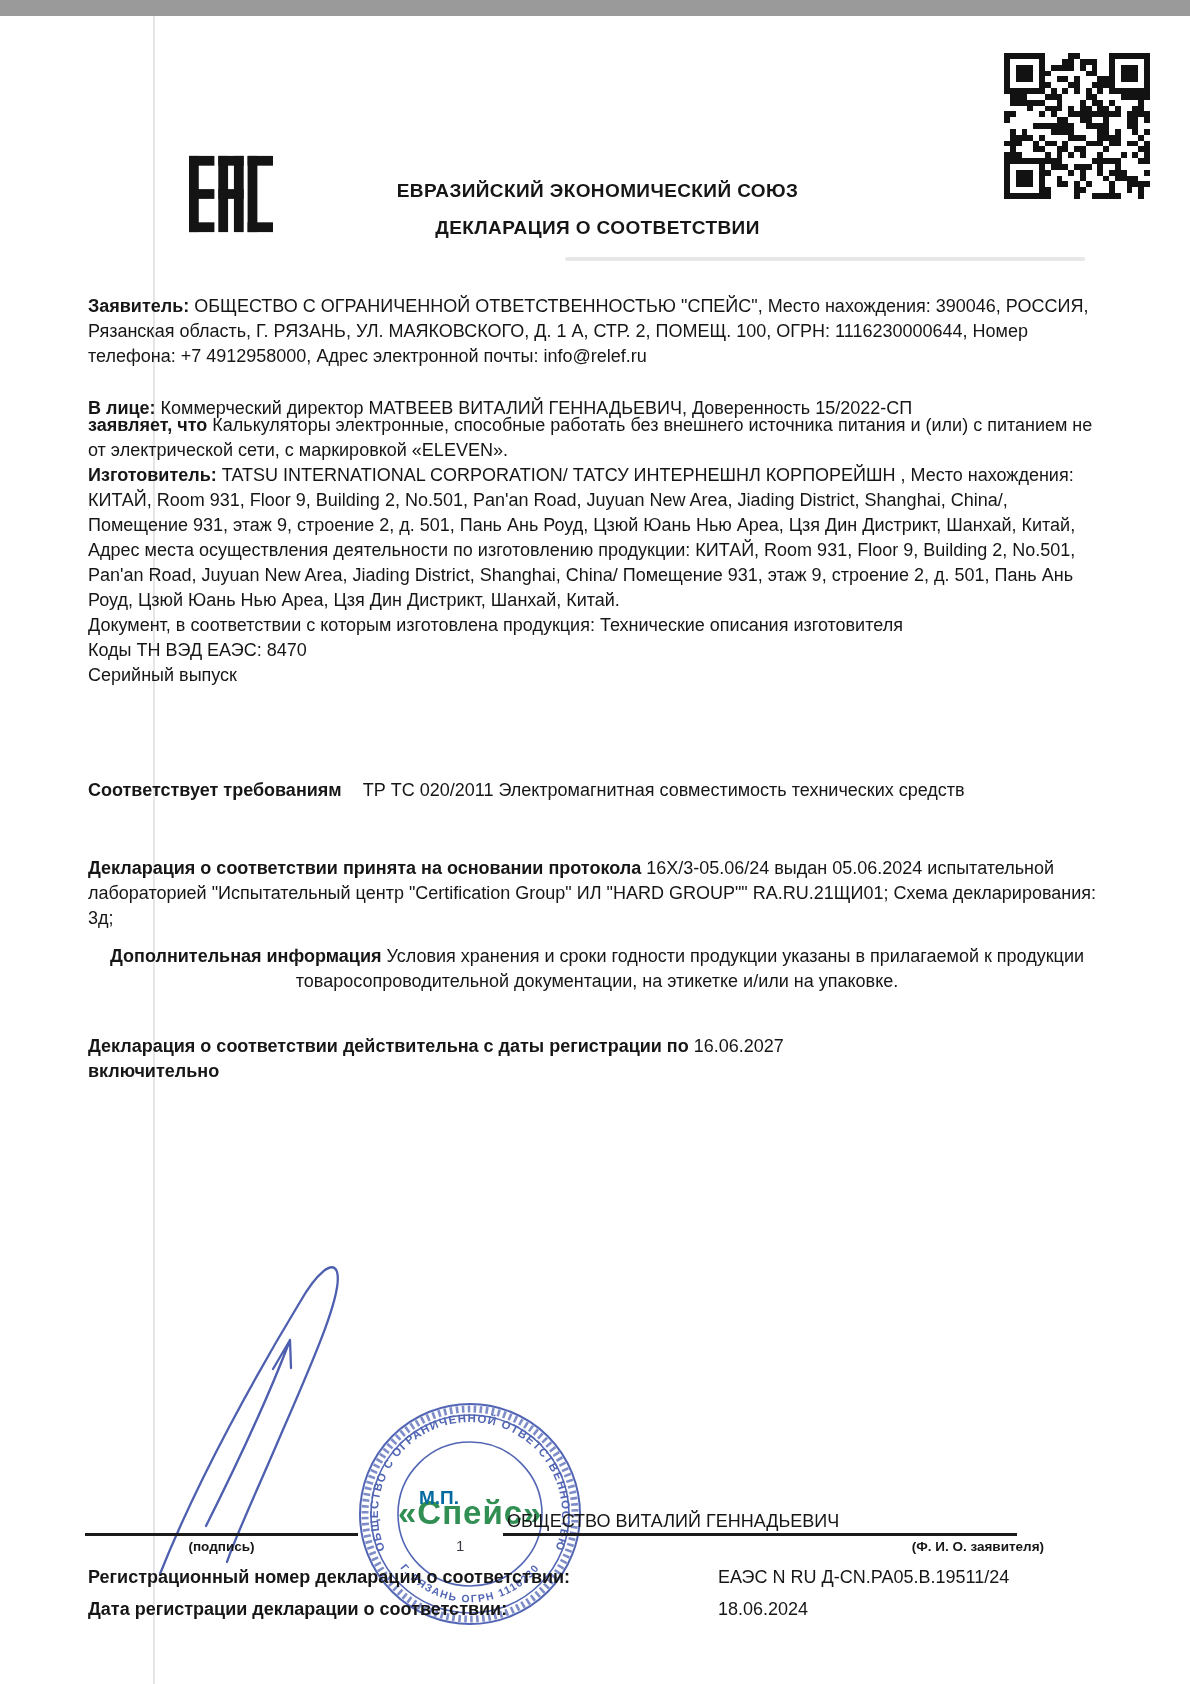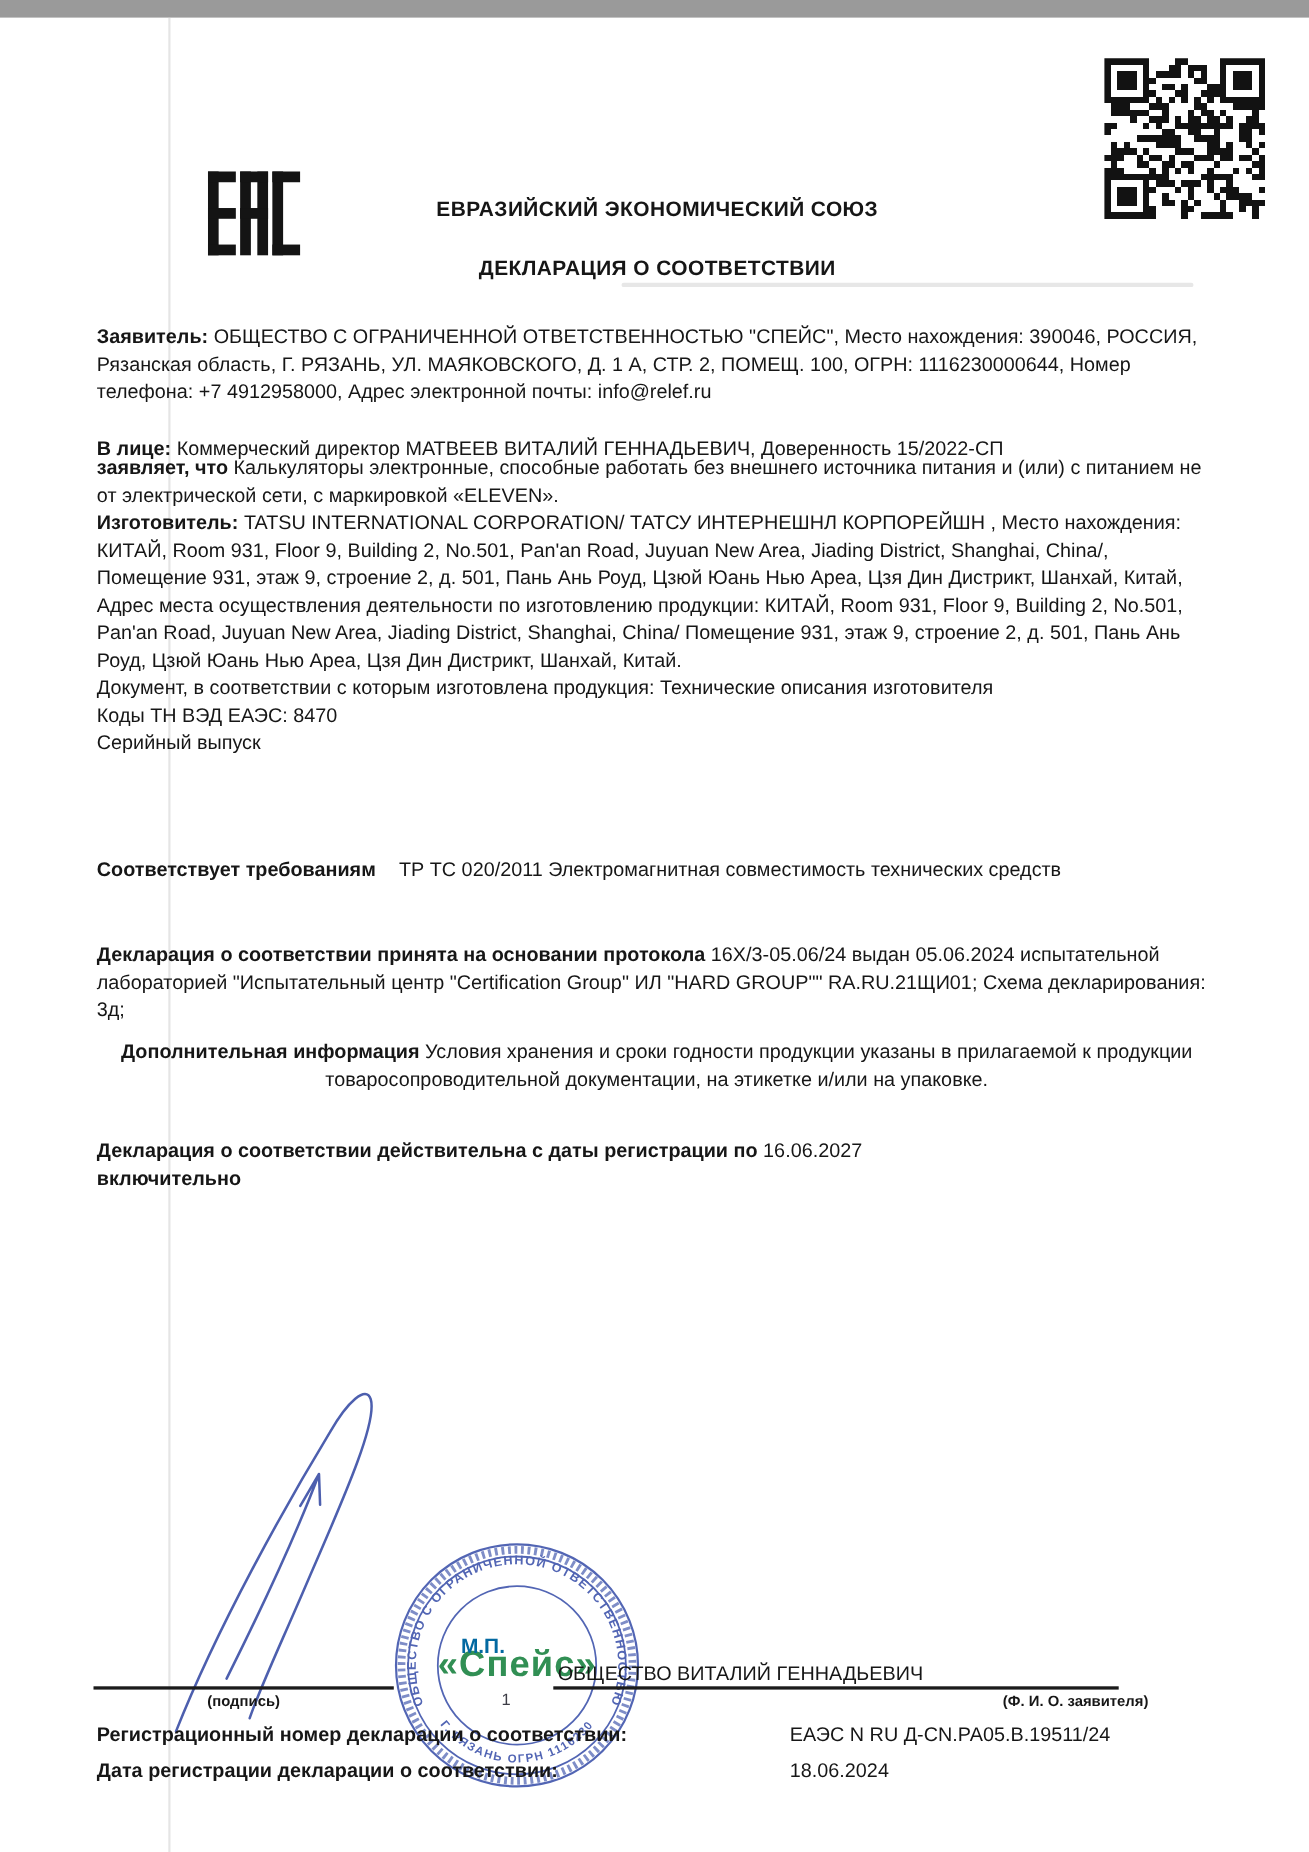"ДЕКЛАРАЦИЯ О СООТВЕТСТВИИ" .title2 { top: 218px -> 201px }
